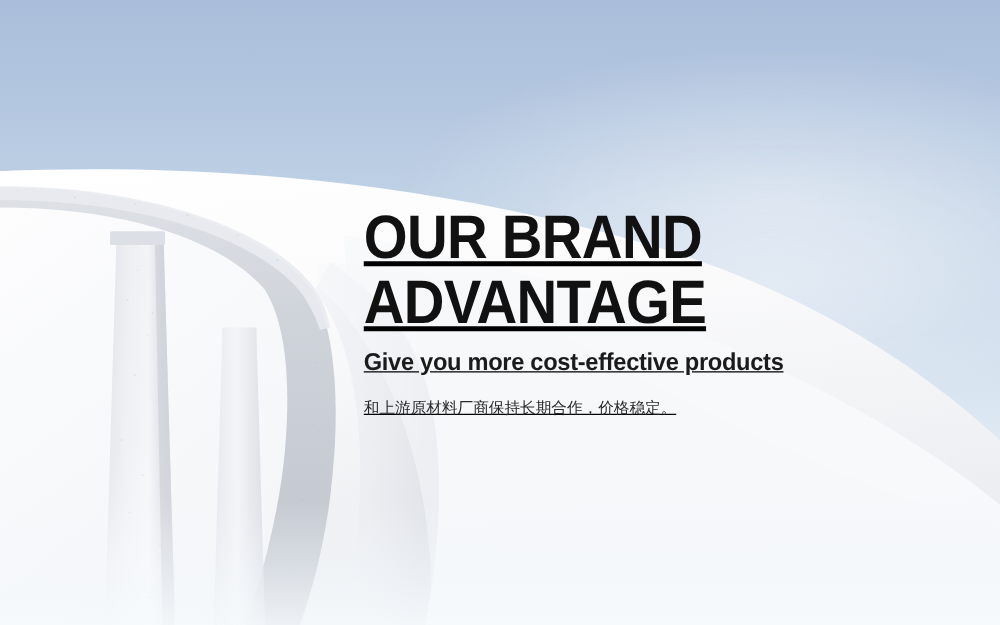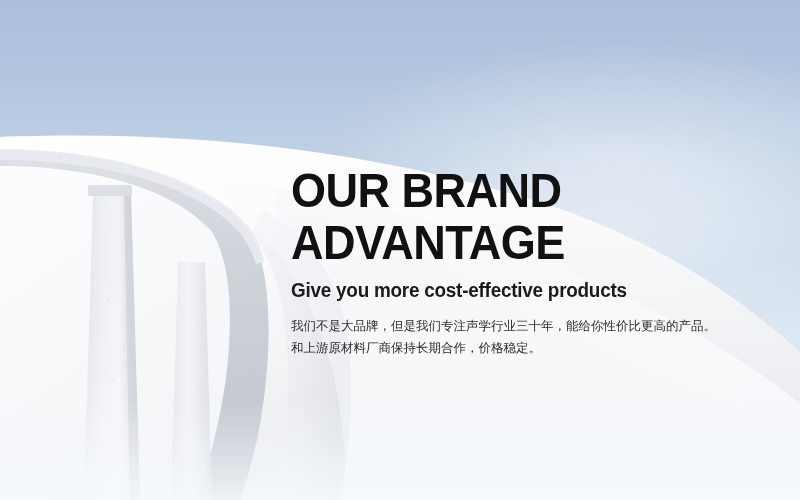"OUR BRAND" .content { text-decoration: none -> underline }
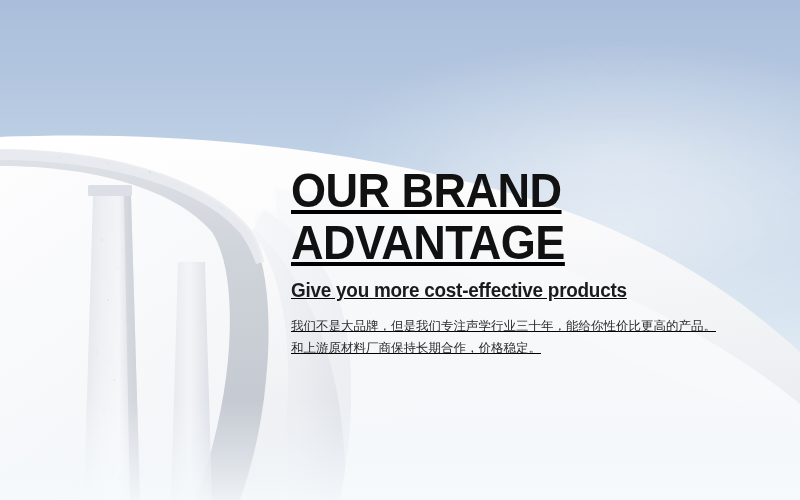"我们不是大品牌，但是我们专注声学行业三十年，能给你性价比更高的产品。" p { html: <p>我们不是大品牌，但是我们专注声学行业三十年，能给你性价比更高的产品。</p> -> none }
